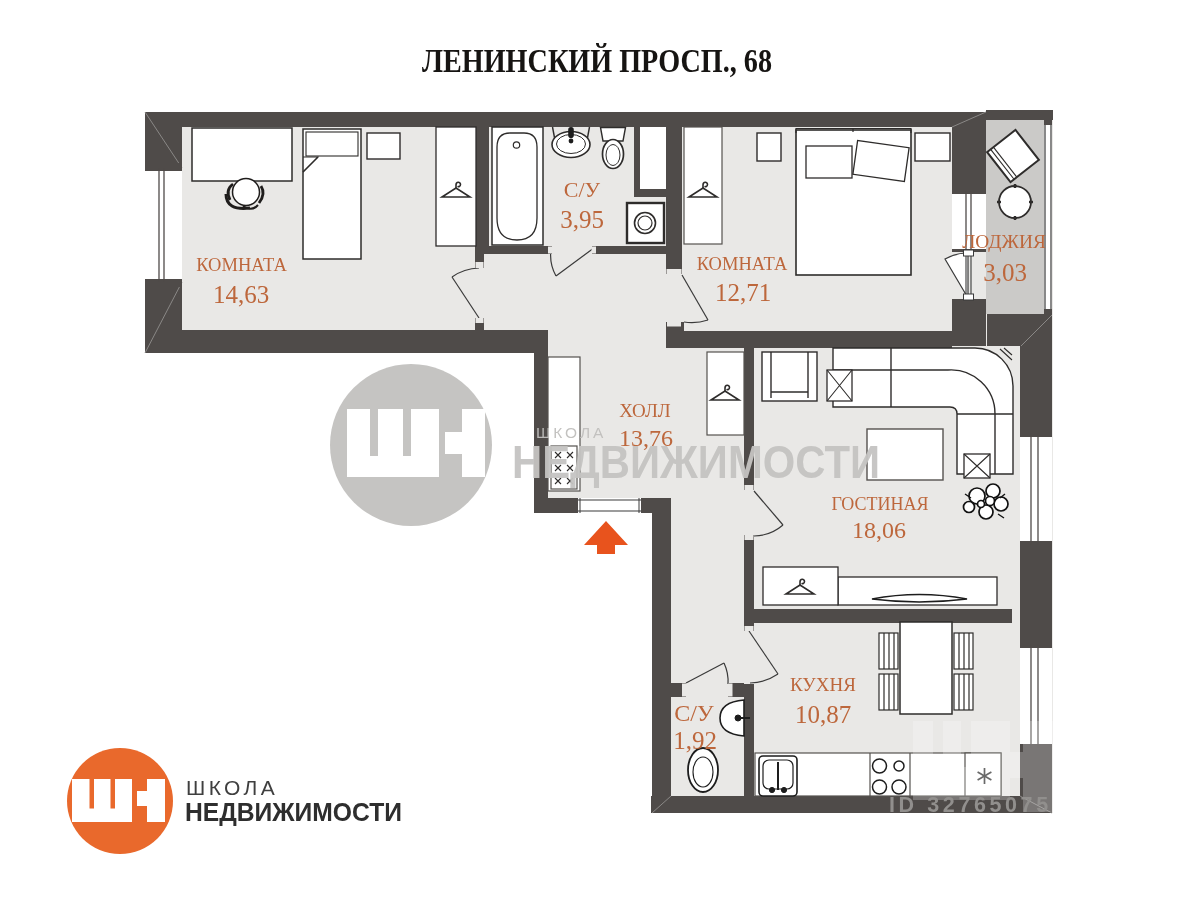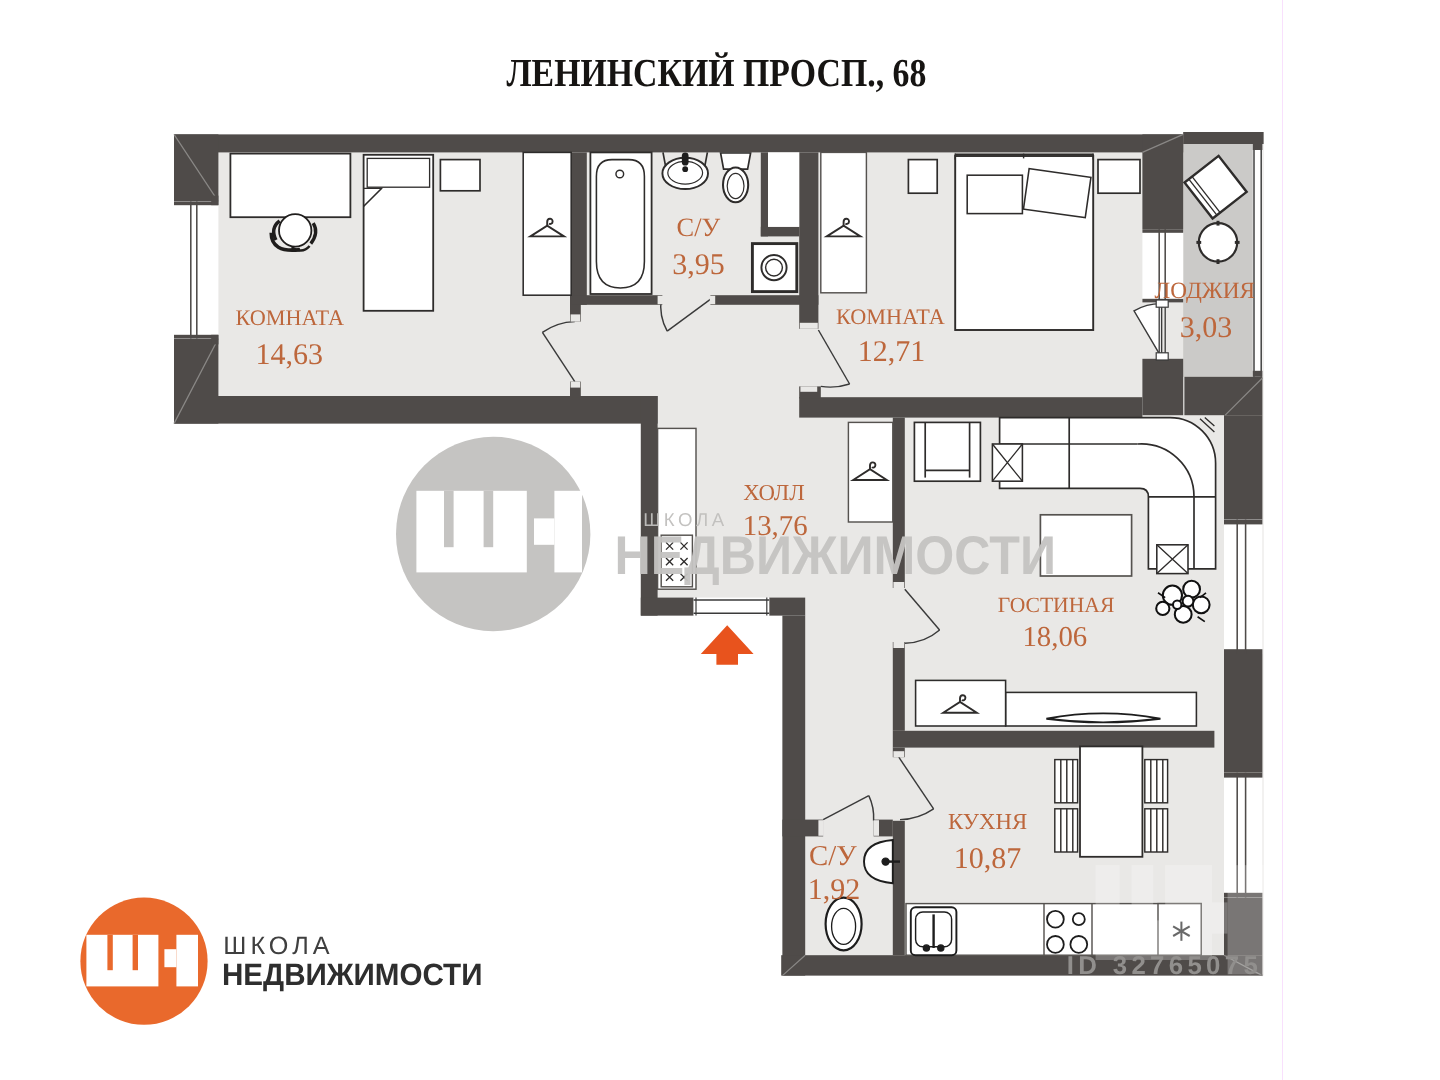"ЛЕНИНСКИЙ ПРОСП., 68" #page { background: #d946ef -> #f97316 }
